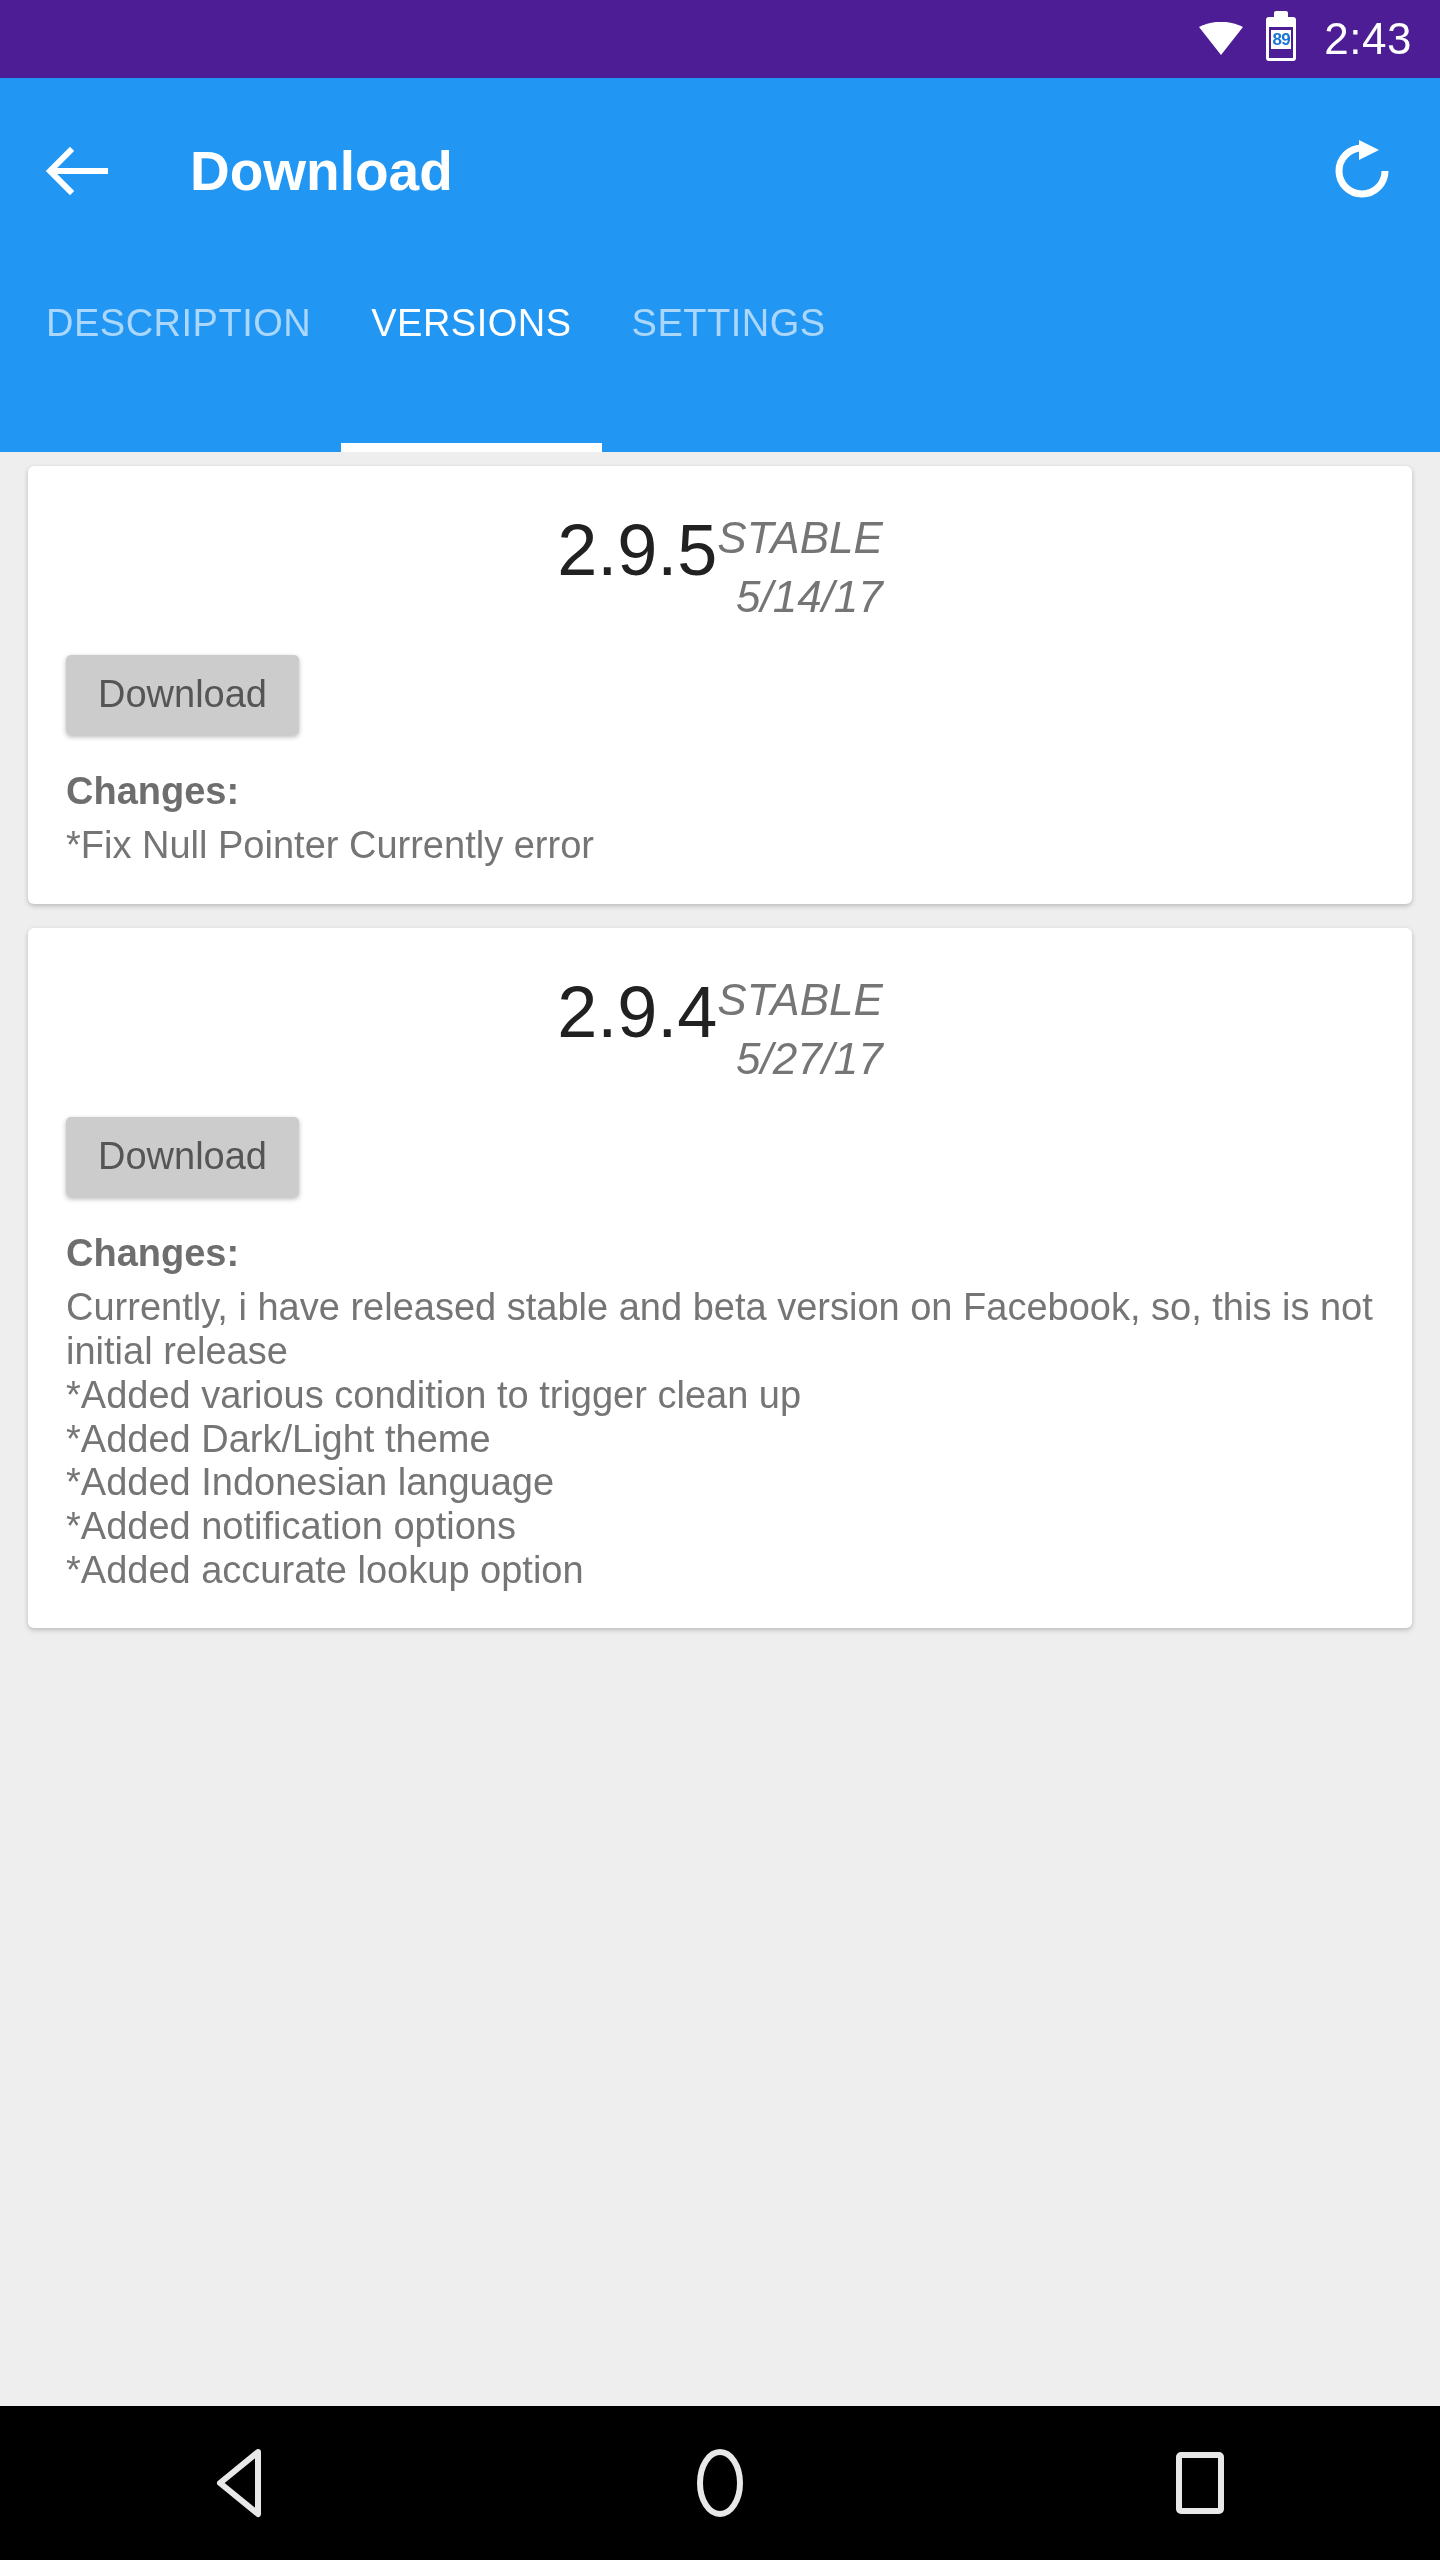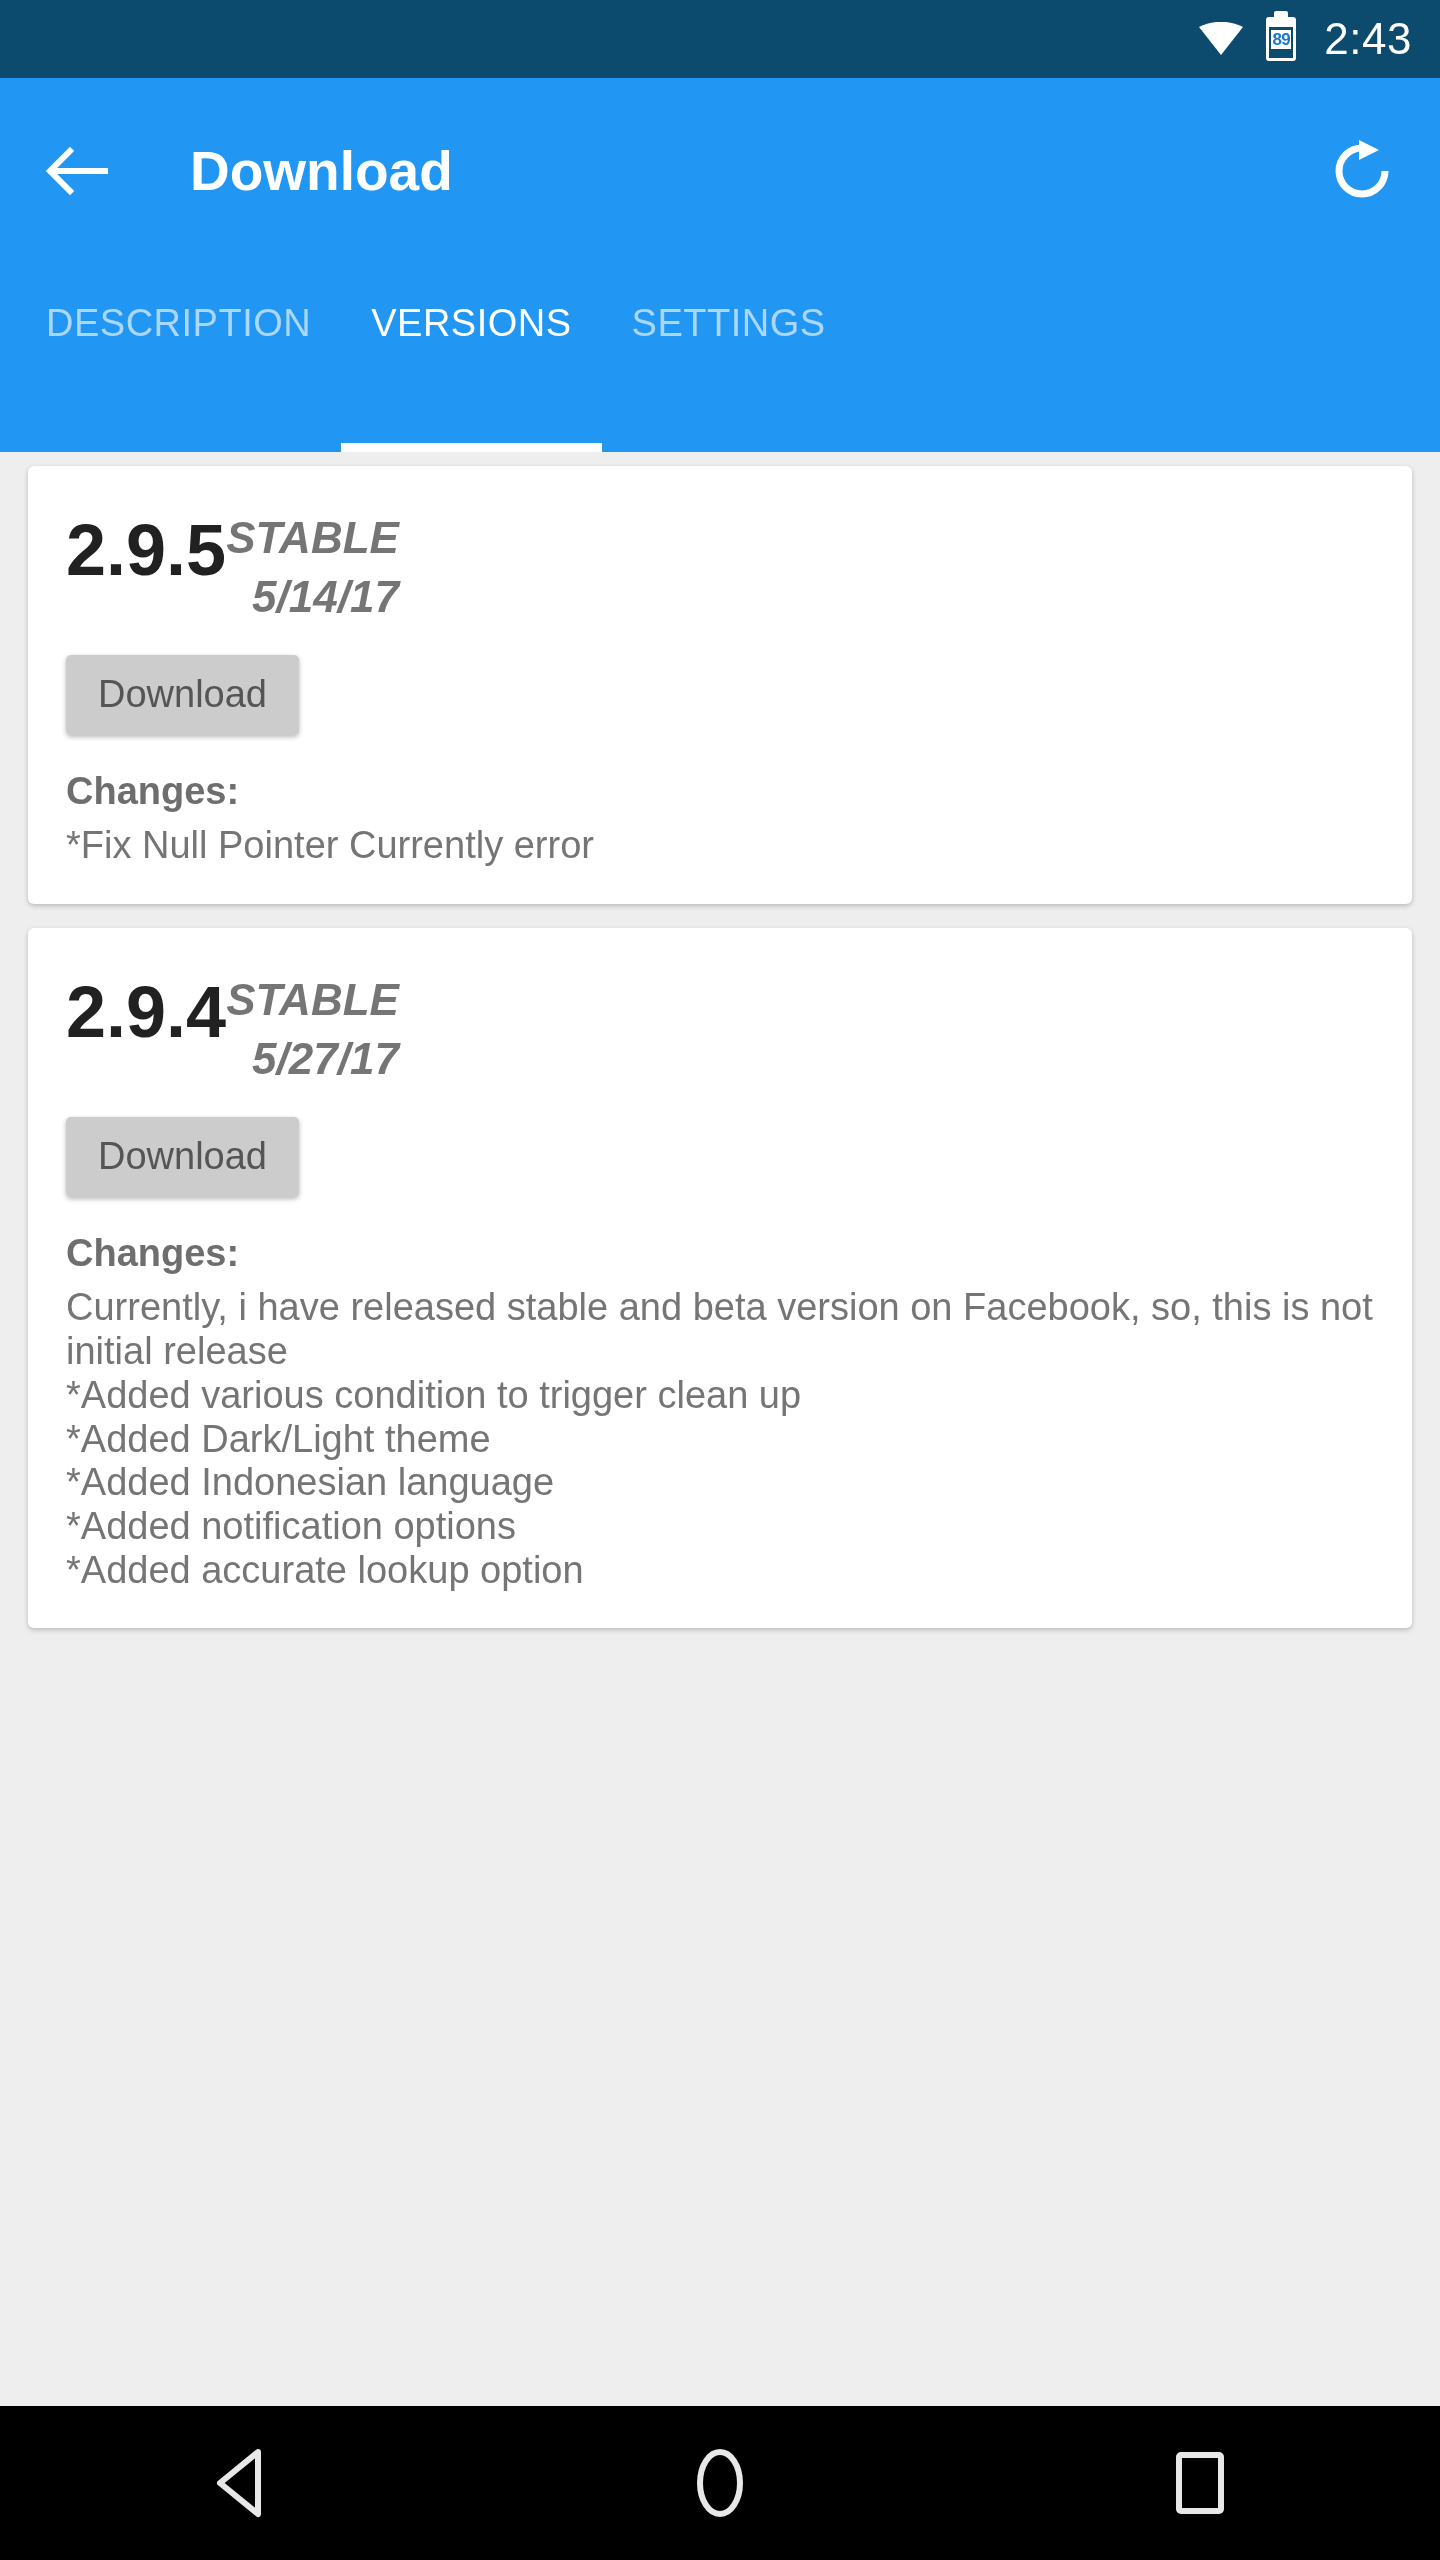"89" .status-bar { background: #0c4a6e -> #4c1d95 }
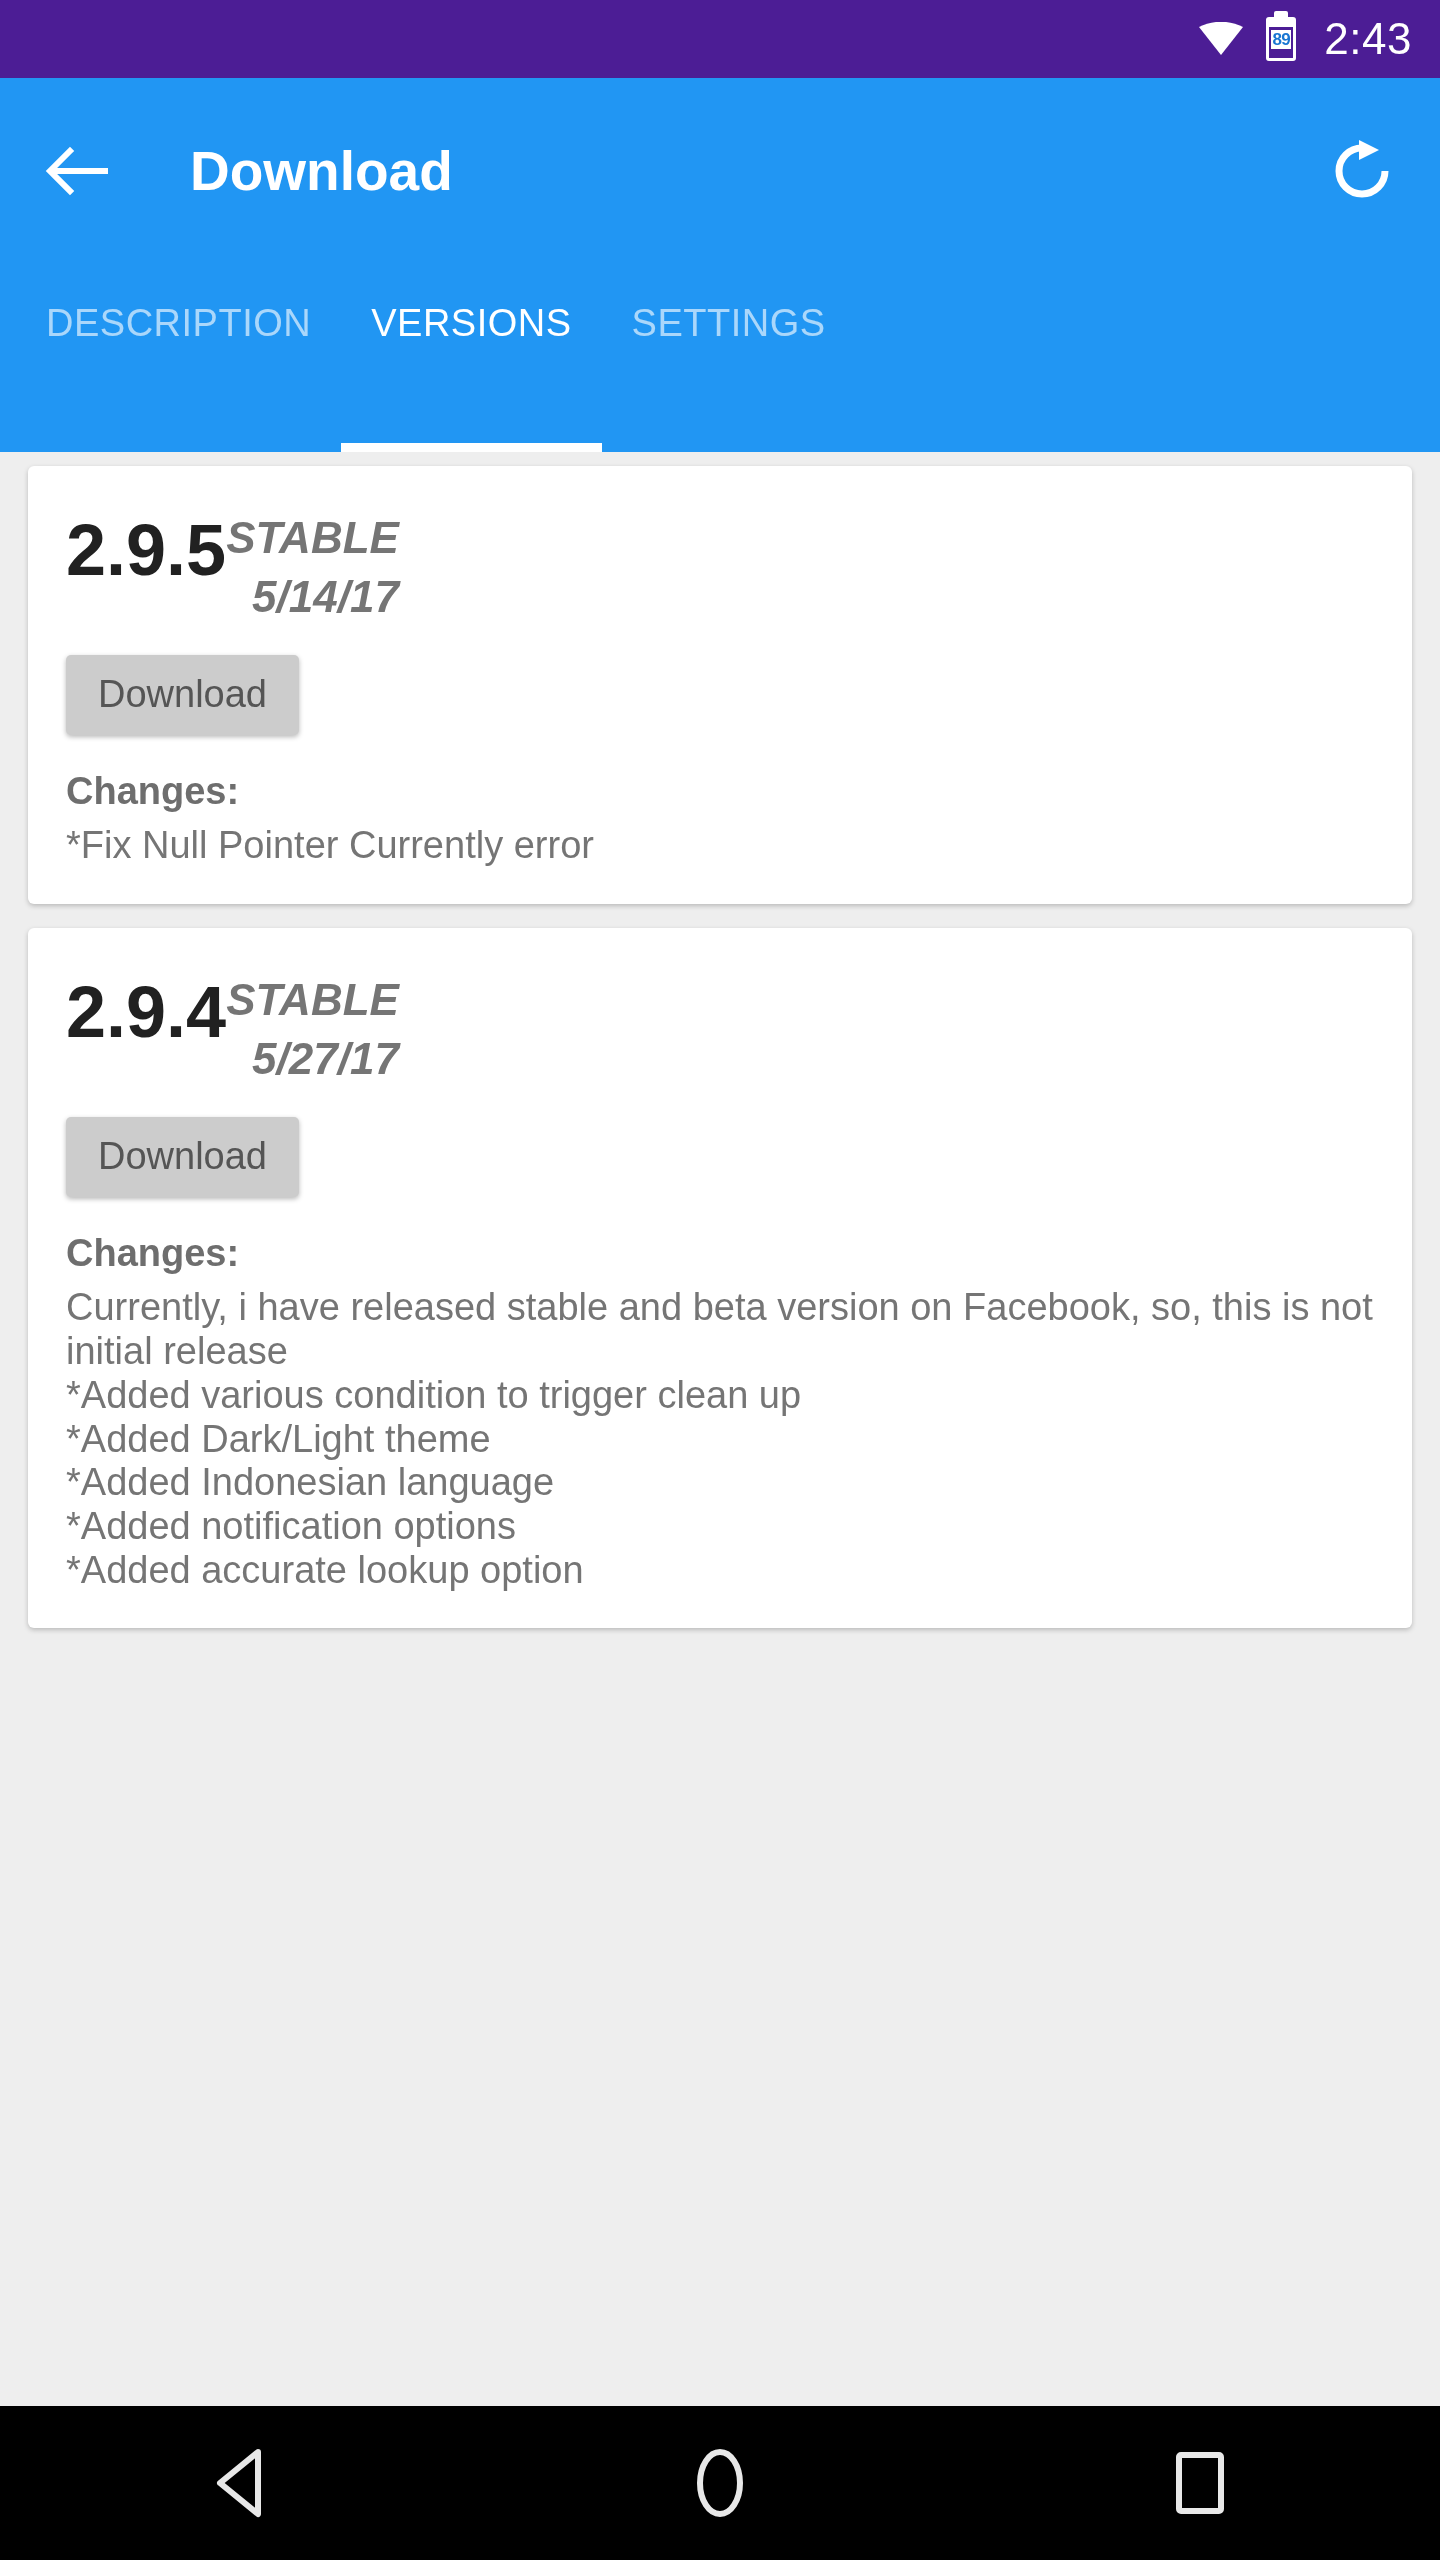"2.9.5" .card-head { font-weight: bold -> none; justify-content: flex-start -> center }
